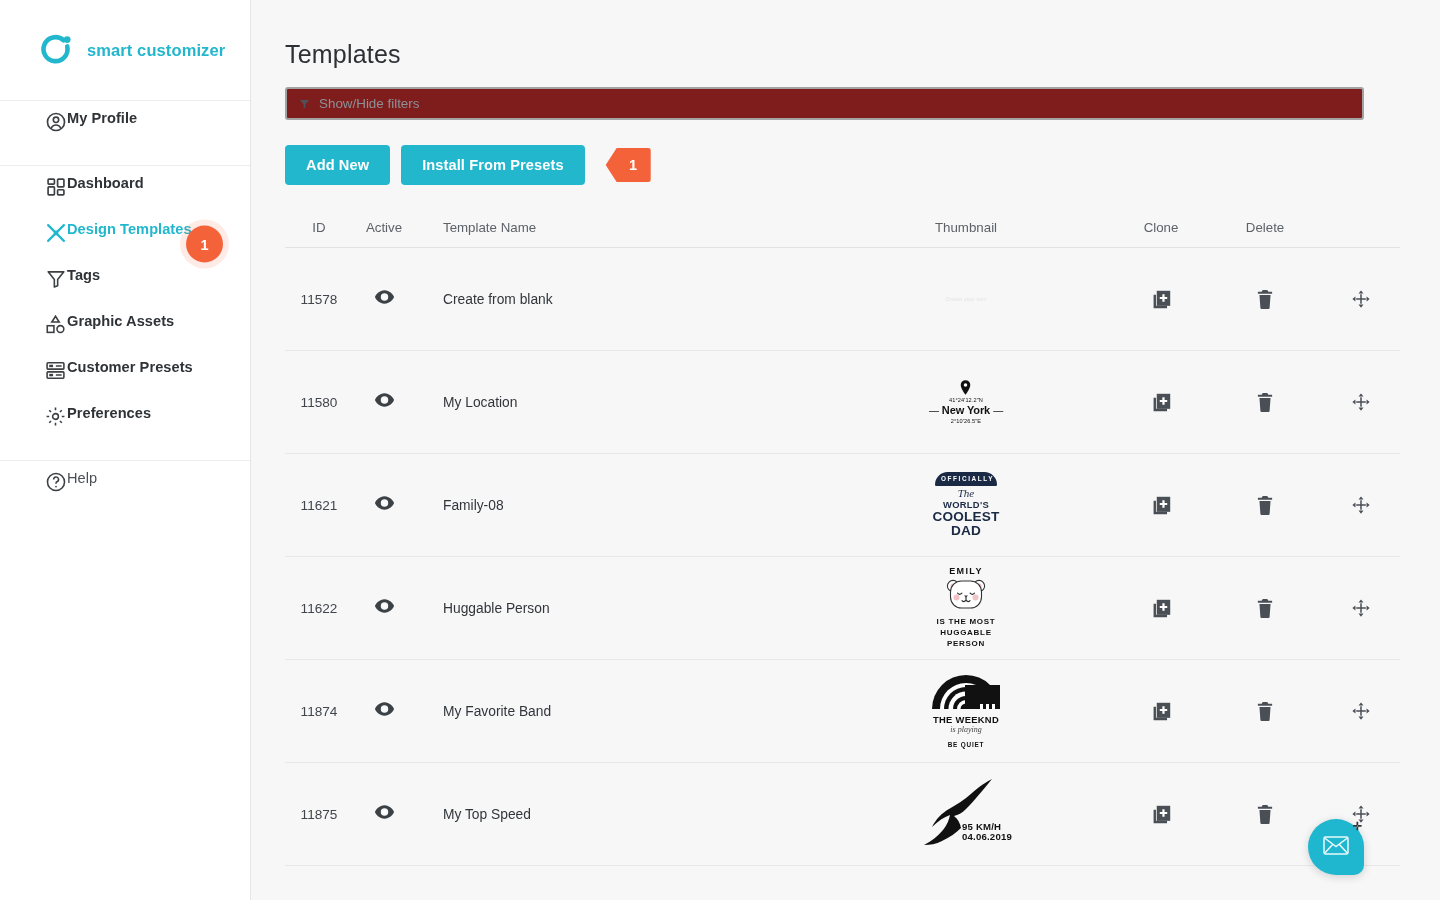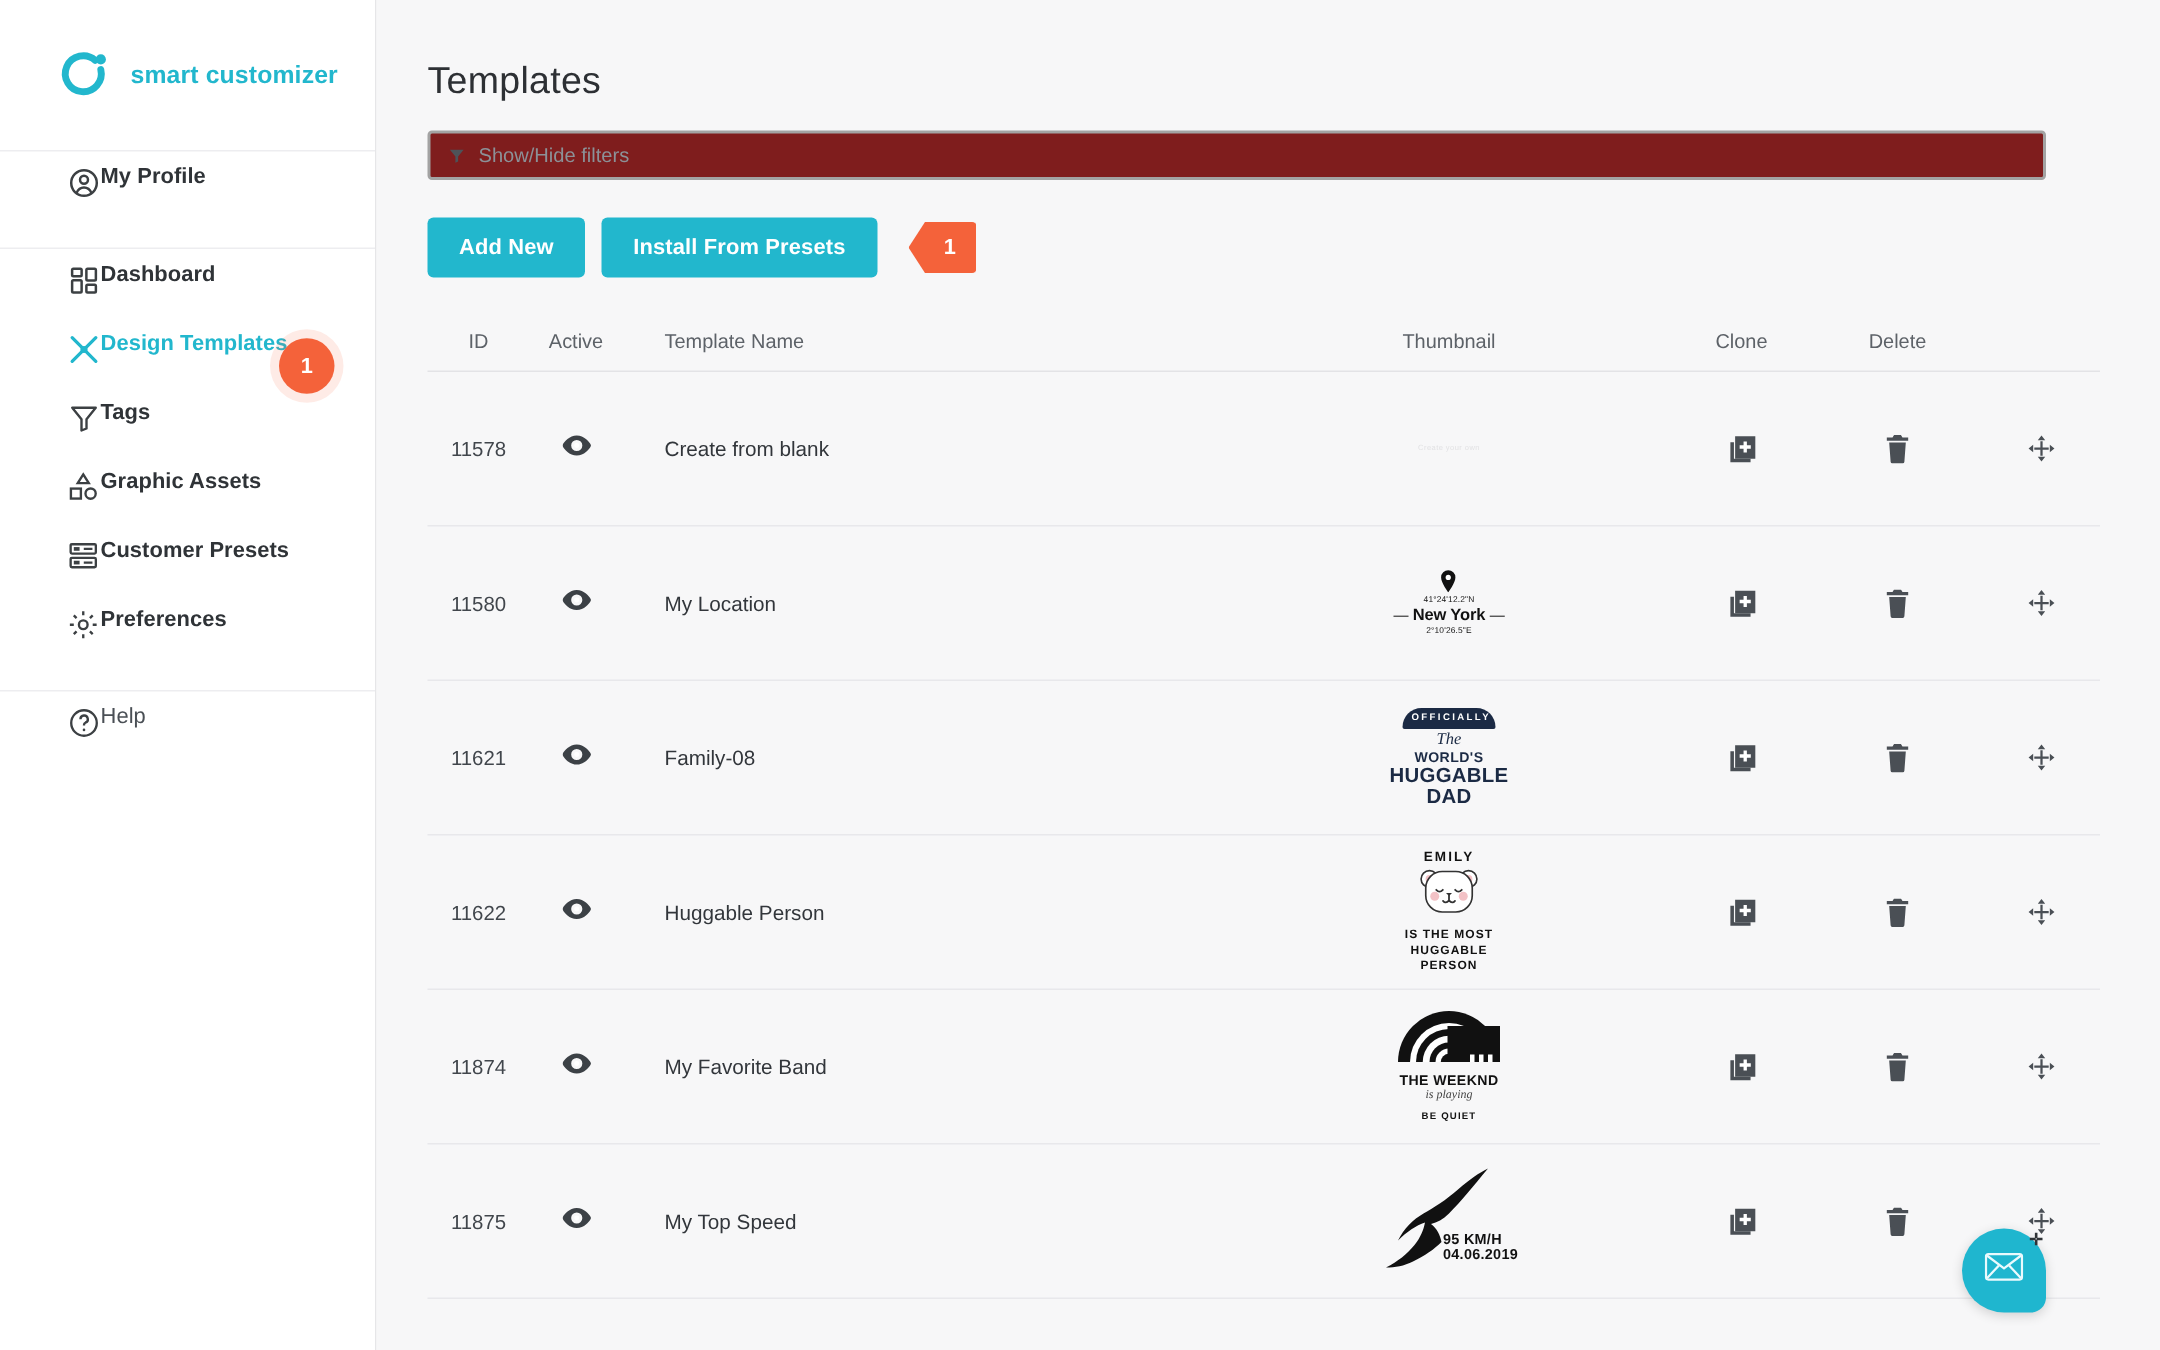"HUGGABLE" div.c { text: HUGGABLE -> COOLEST }
